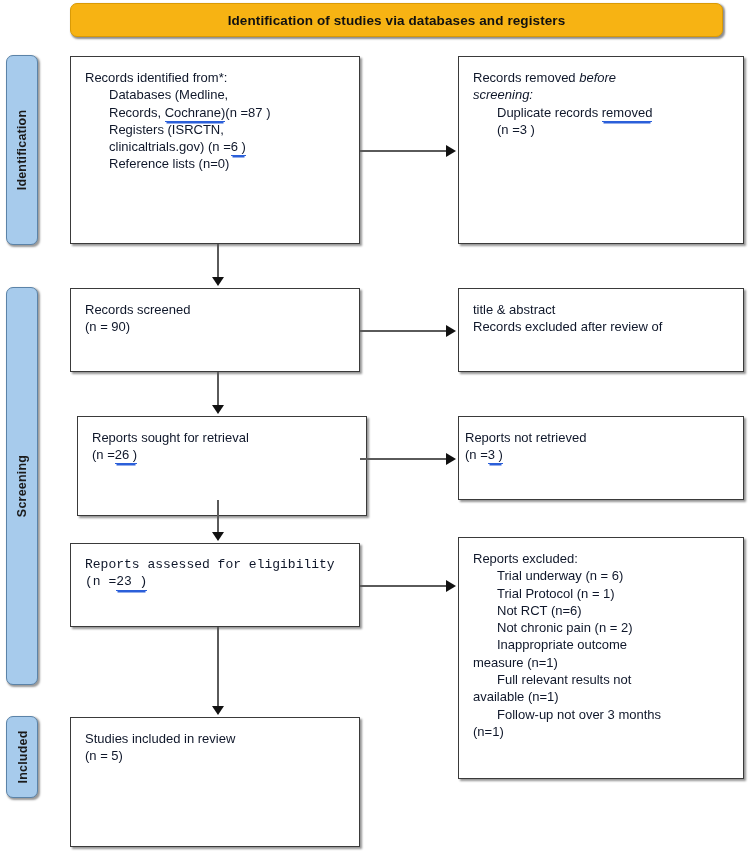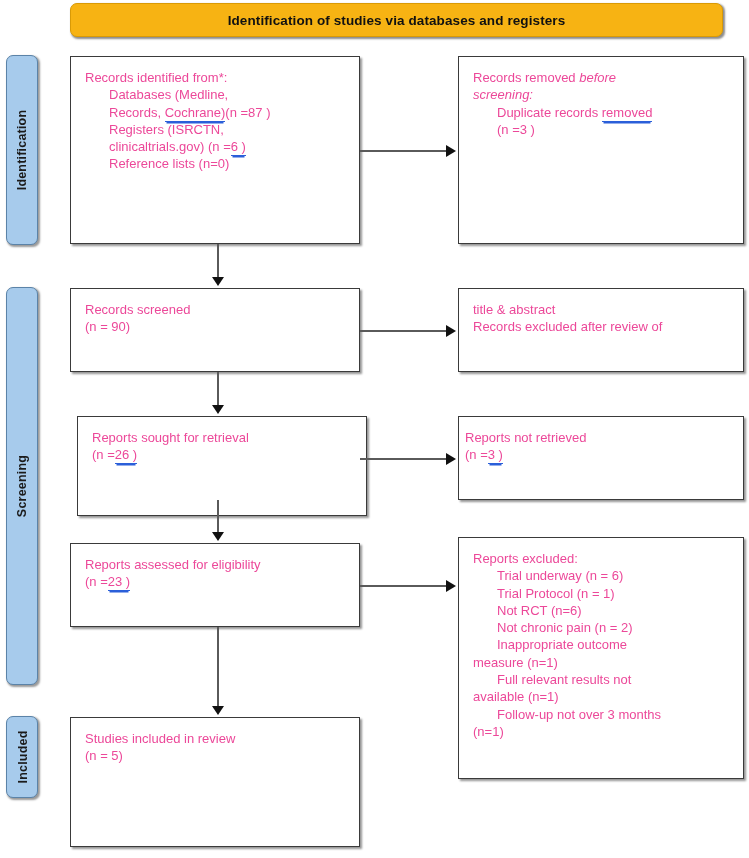"Records identified from*:" .box { color: #ec4899 -> #0f172a }
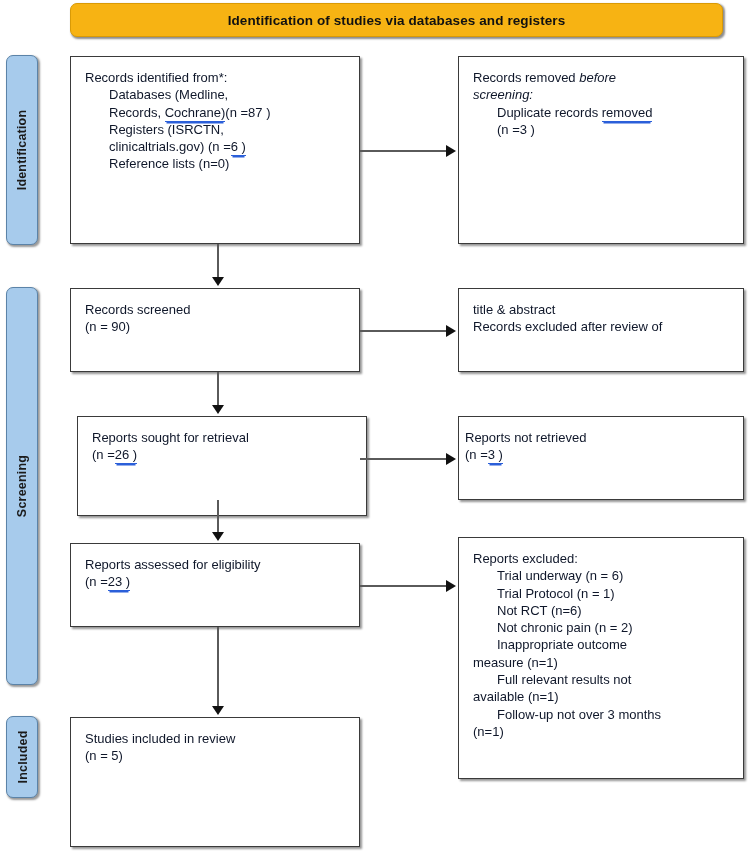"Reports assessed for eligibility" #box-assessed { font-family: none -> Liberation Mono, monospace }
